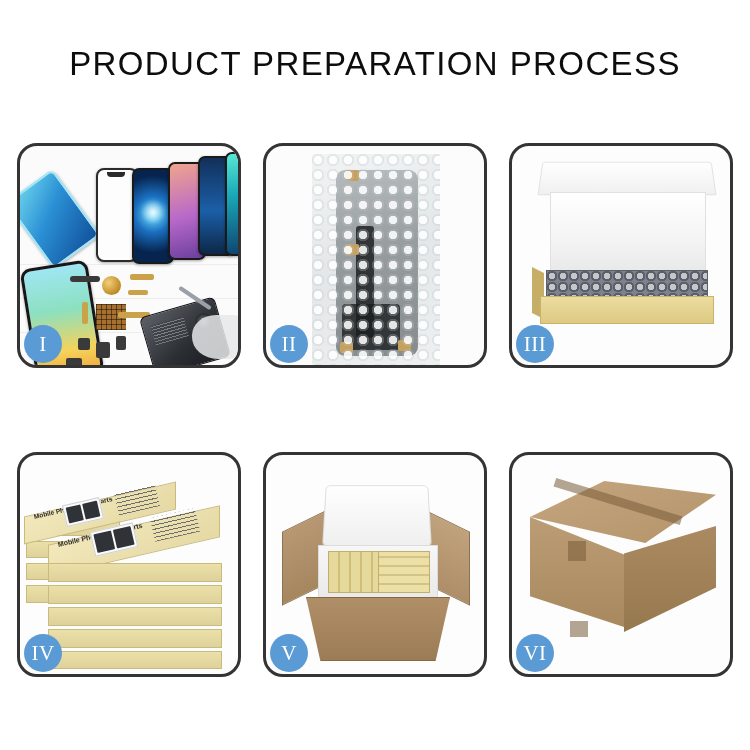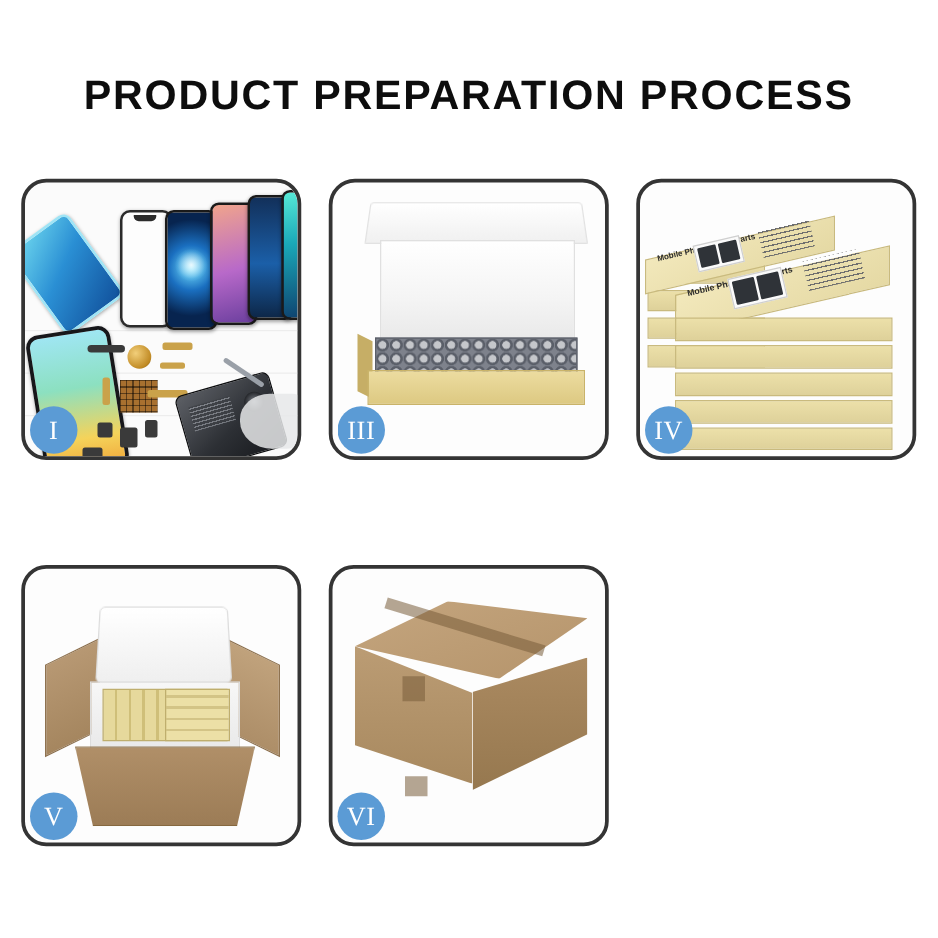"PRODUCT PREPARATION PROCESS" .title { font-weight: 700 -> 400; margin: 16px -> 4px }
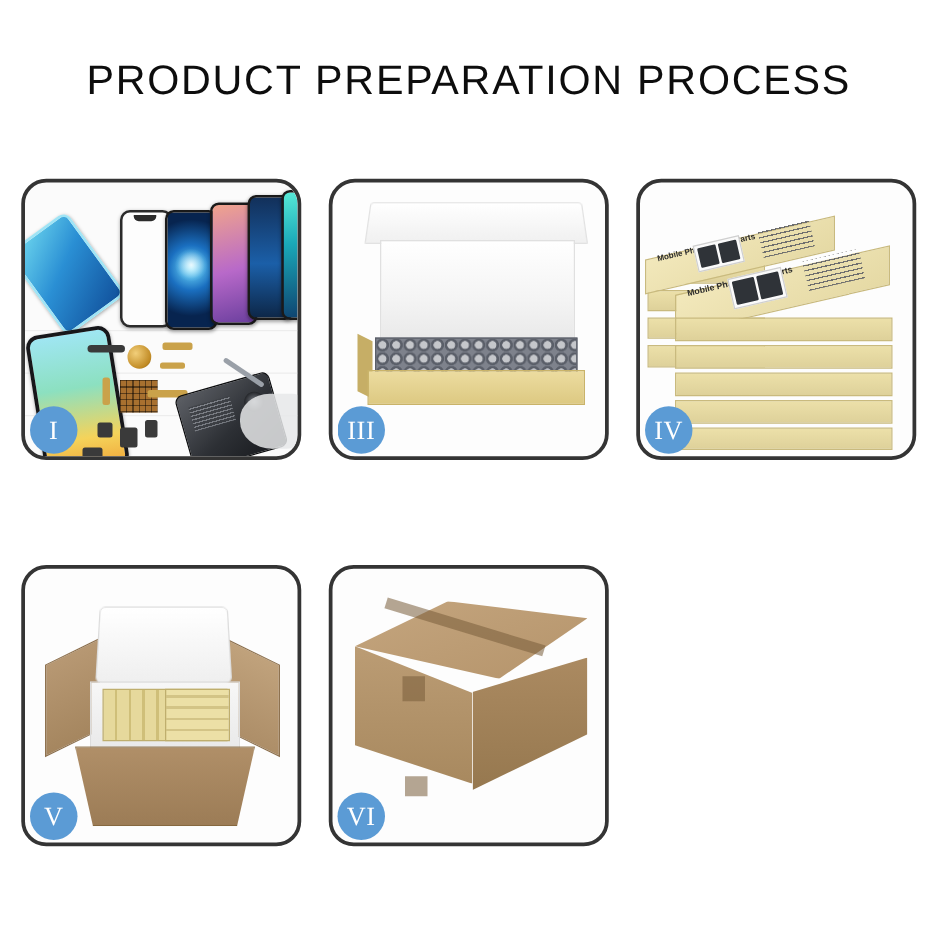"II" div.panel { html: none -> <div> <div> <div> <div></div> <div></div> <div></div> <div></div> <div></div> <div></div> <div></div> <div></div> </div> </div> <div>II</div> </div> }
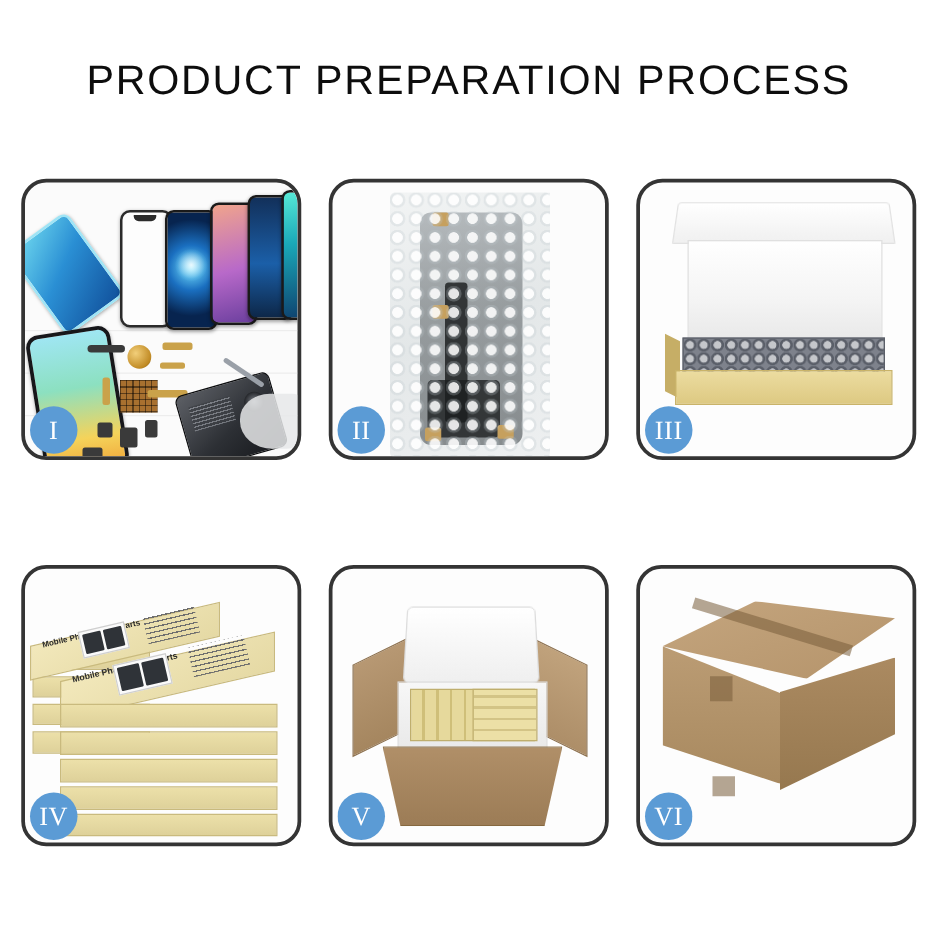"III" .p3 { border-radius: 21px -> none }
